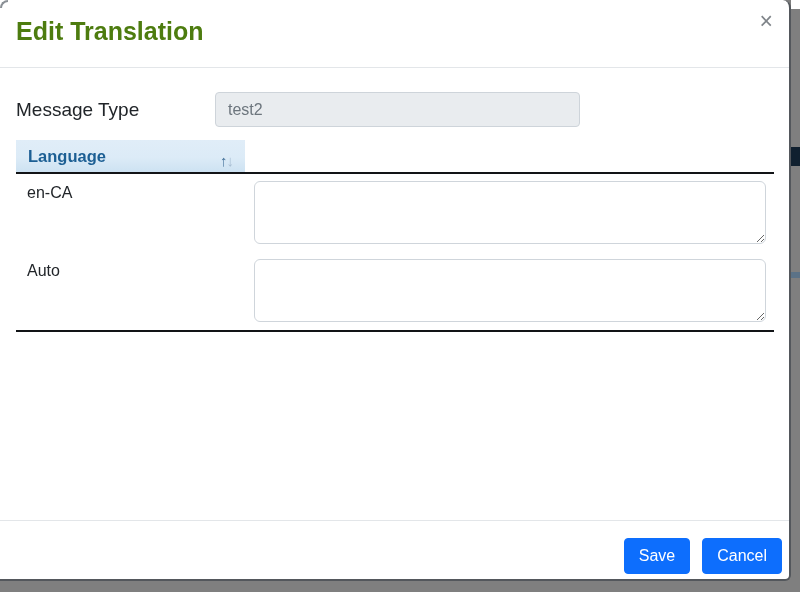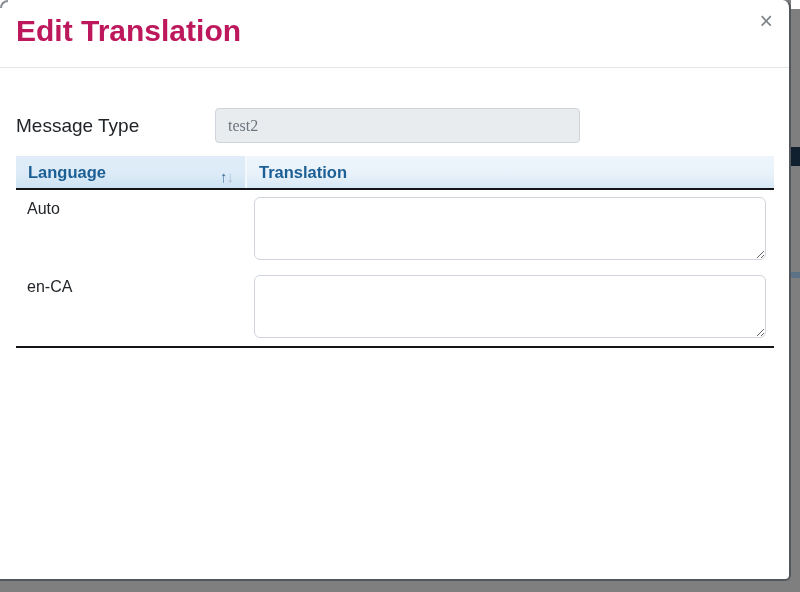"Edit Translation" .modal-title { color: #be185d -> #4d7c0f; font-size: 30px -> 25px }
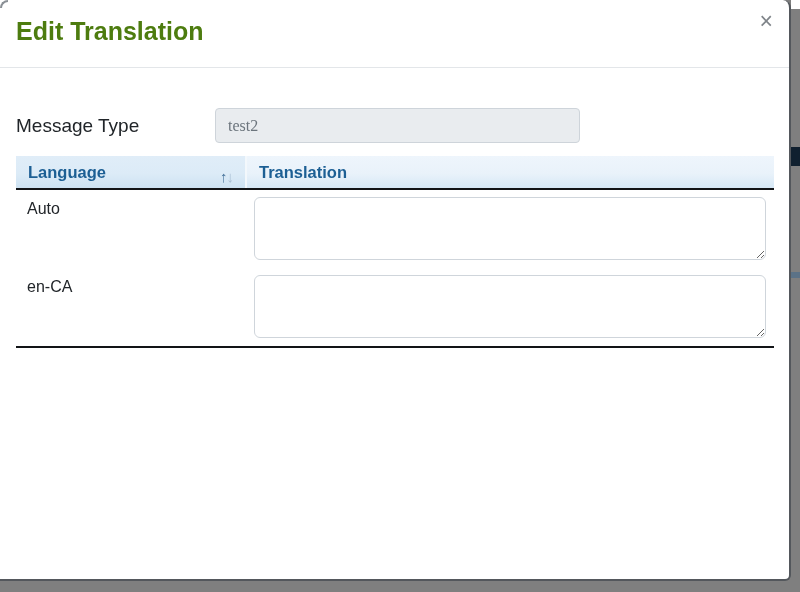"Message Type" .message-row { margin-top: 24px -> 8px }
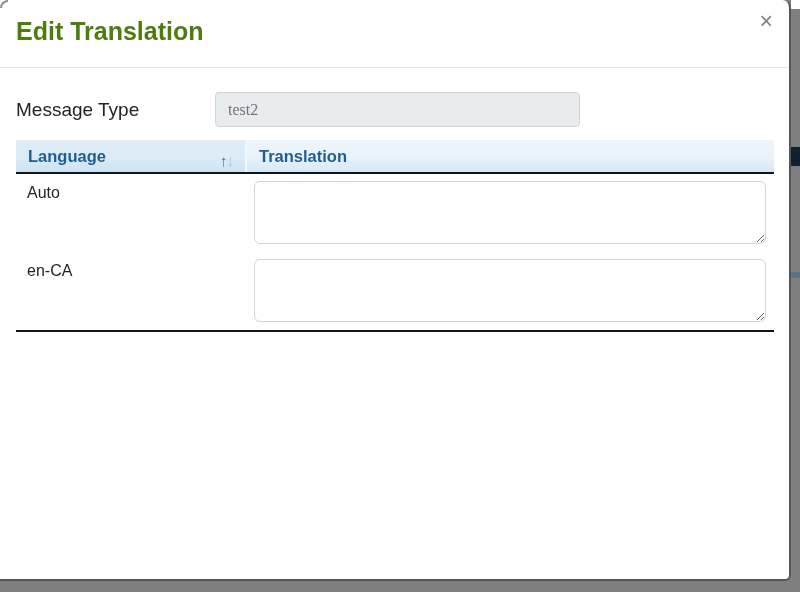"test2" .message-input { font-family: Liberation Serif, serif -> Liberation Sans, sans-serif }
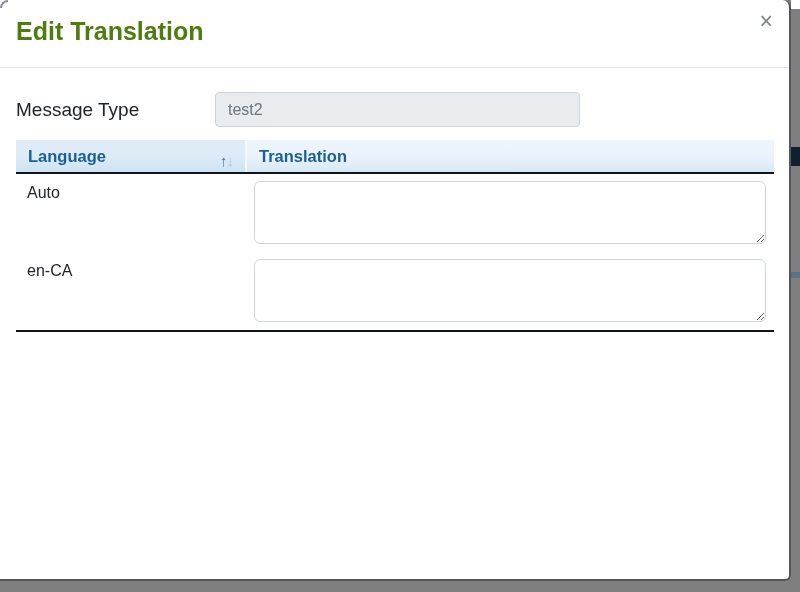"Translation" div.th { html: <div> <span>Translation</span> </div> -> none }
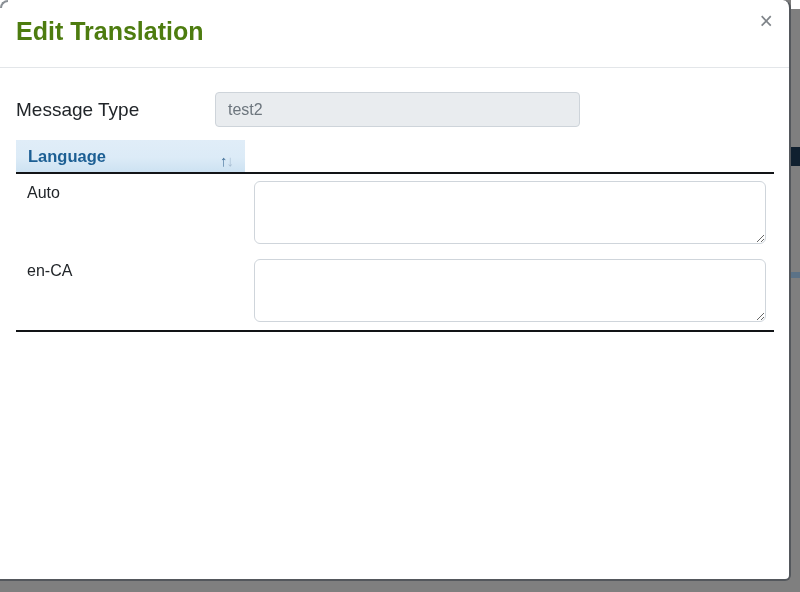"Auto" div.t-row { order: before "en-CA" -> after "en-CA" }
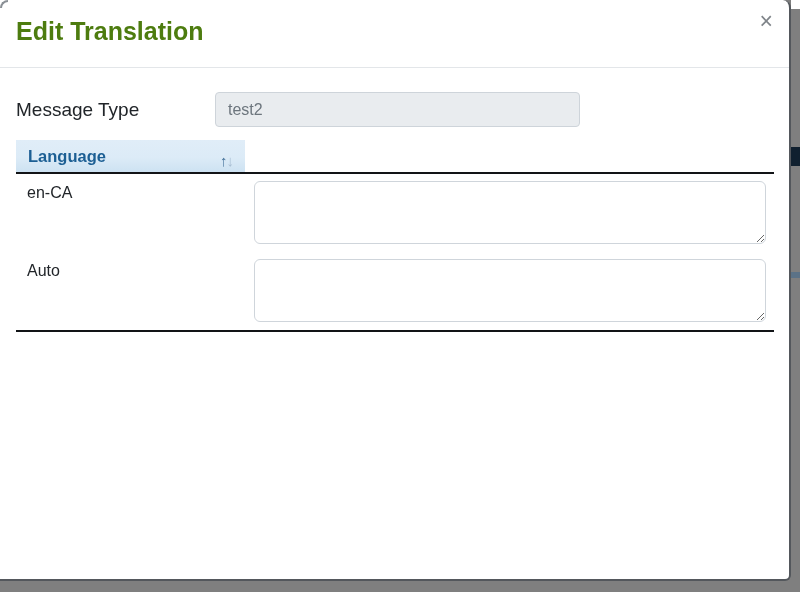"Save" div.modal-footer { html: none -> <div> <button>Save</button> <button>Cancel</button> </div> }
